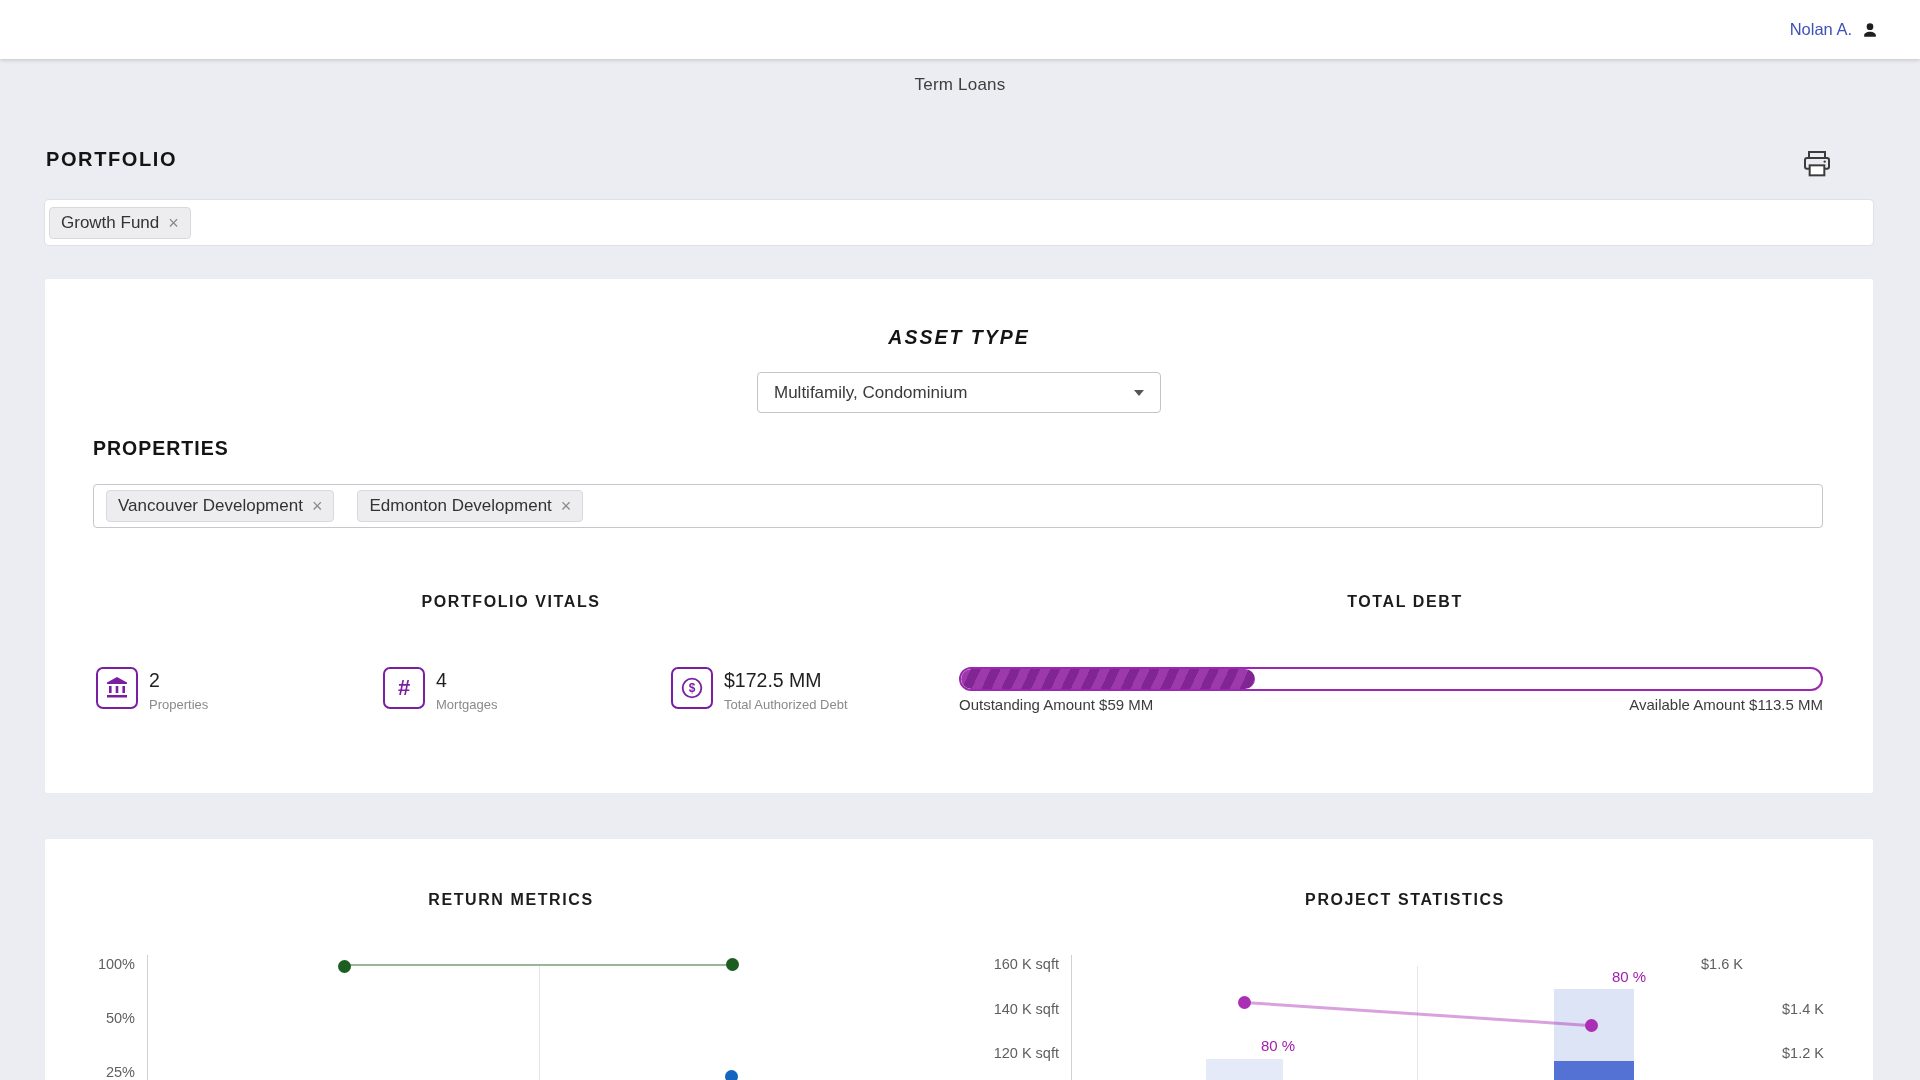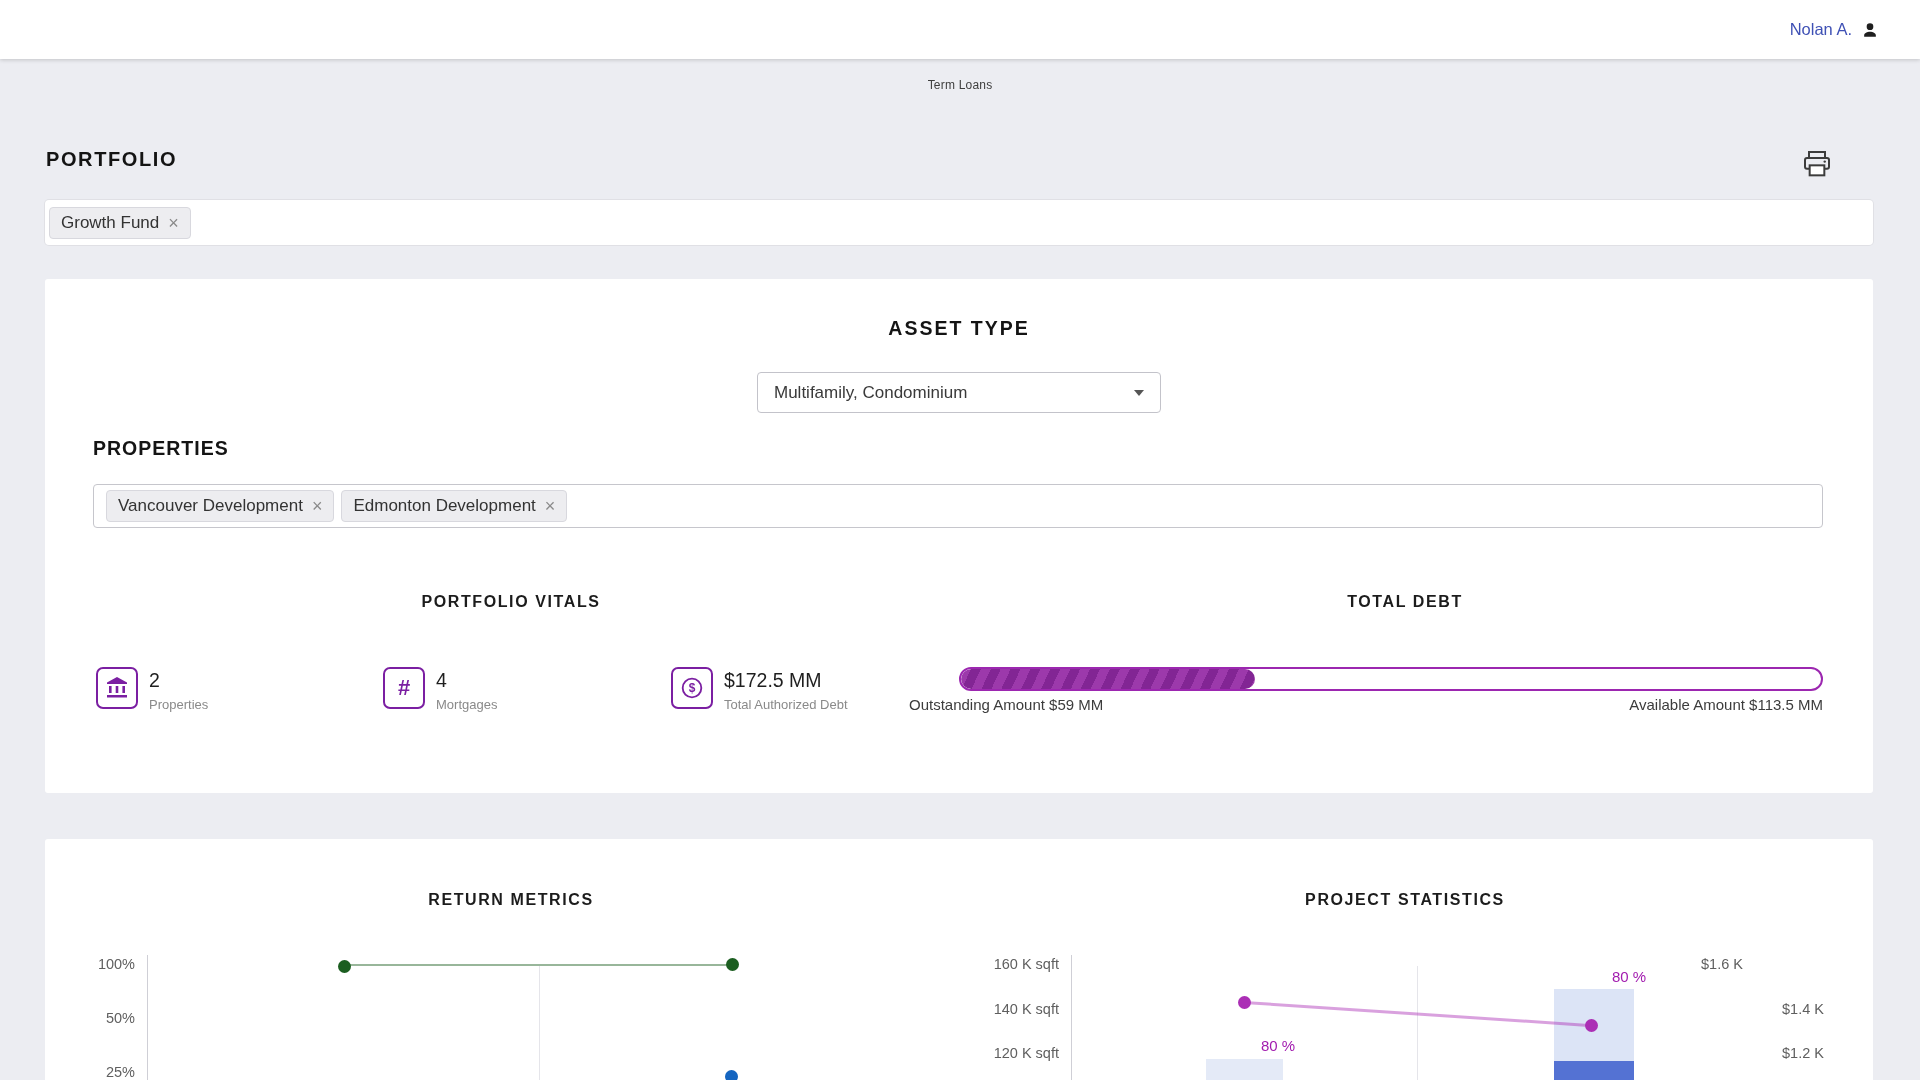"Term Loans" .tab { font-size: 12px -> 17px }
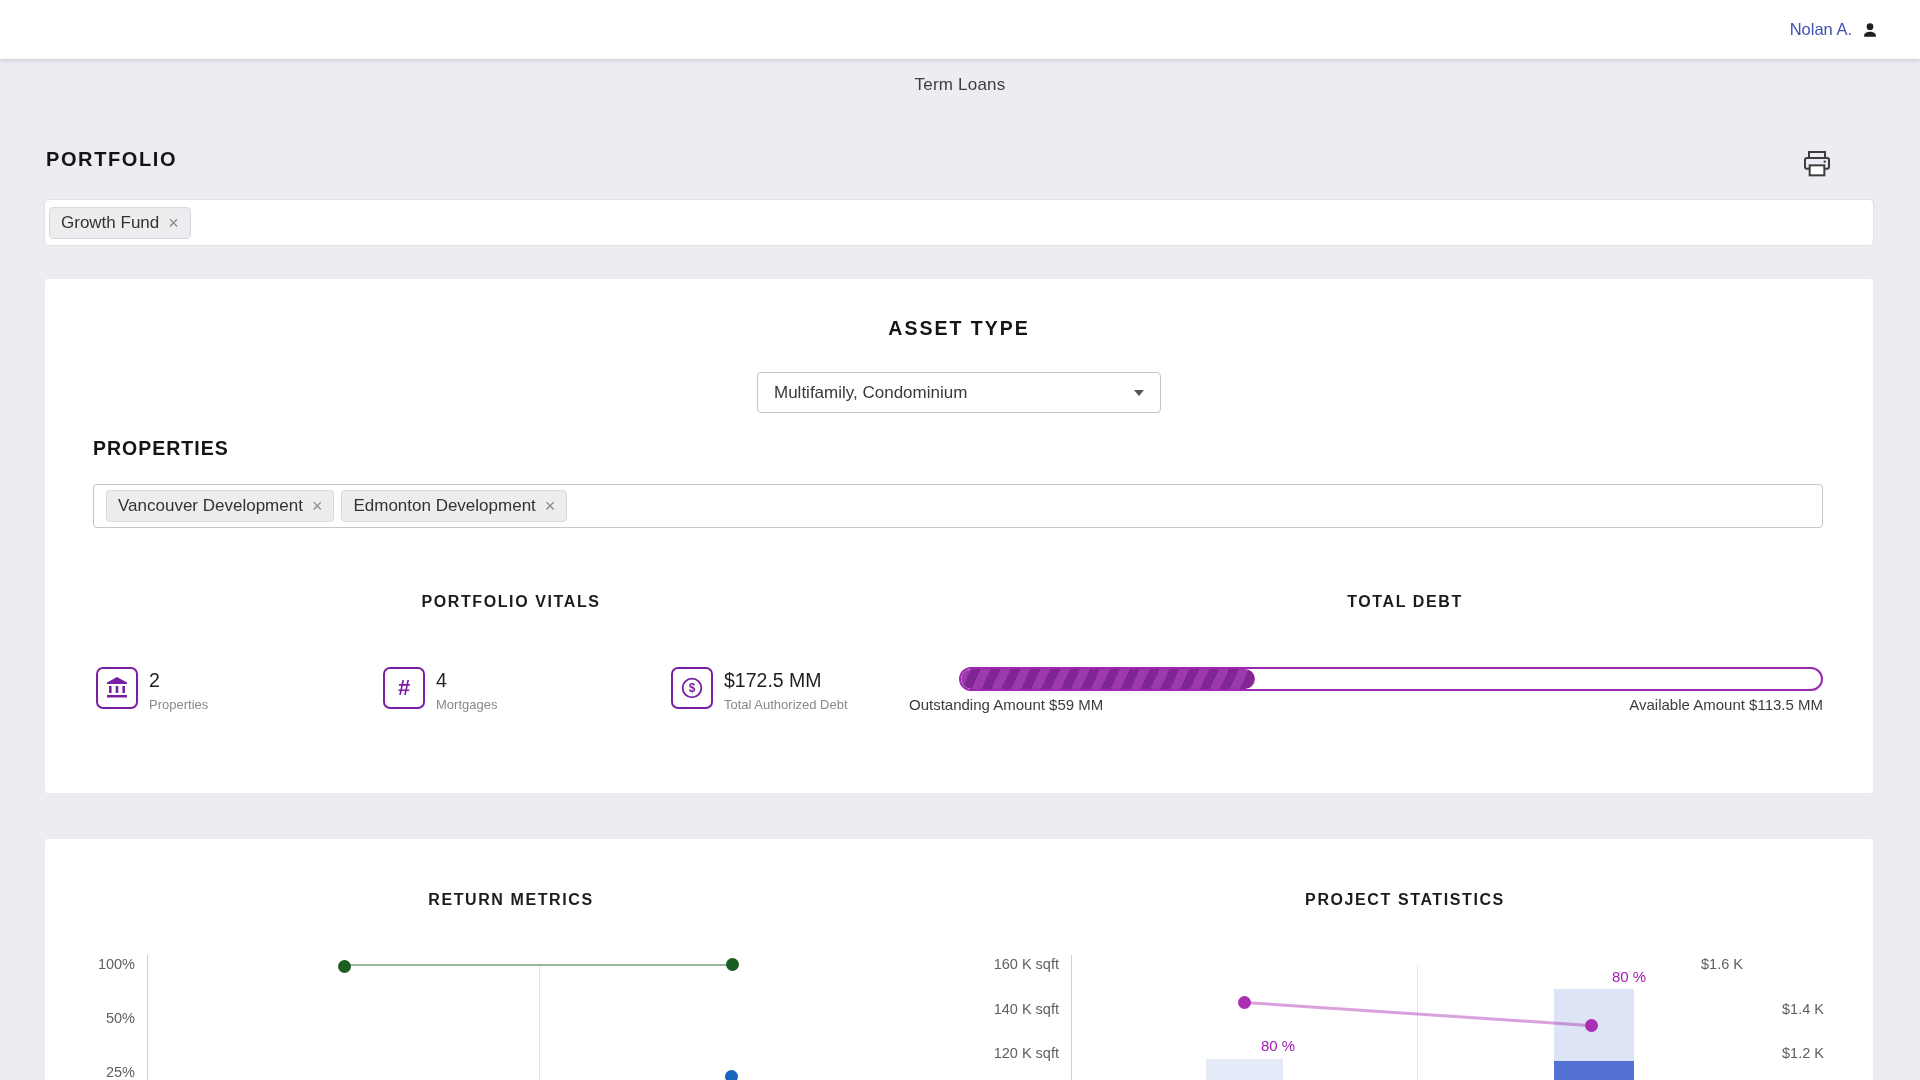"ASSET TYPE" .asset-title { font-style: none -> italic; top: 38px -> 47px }
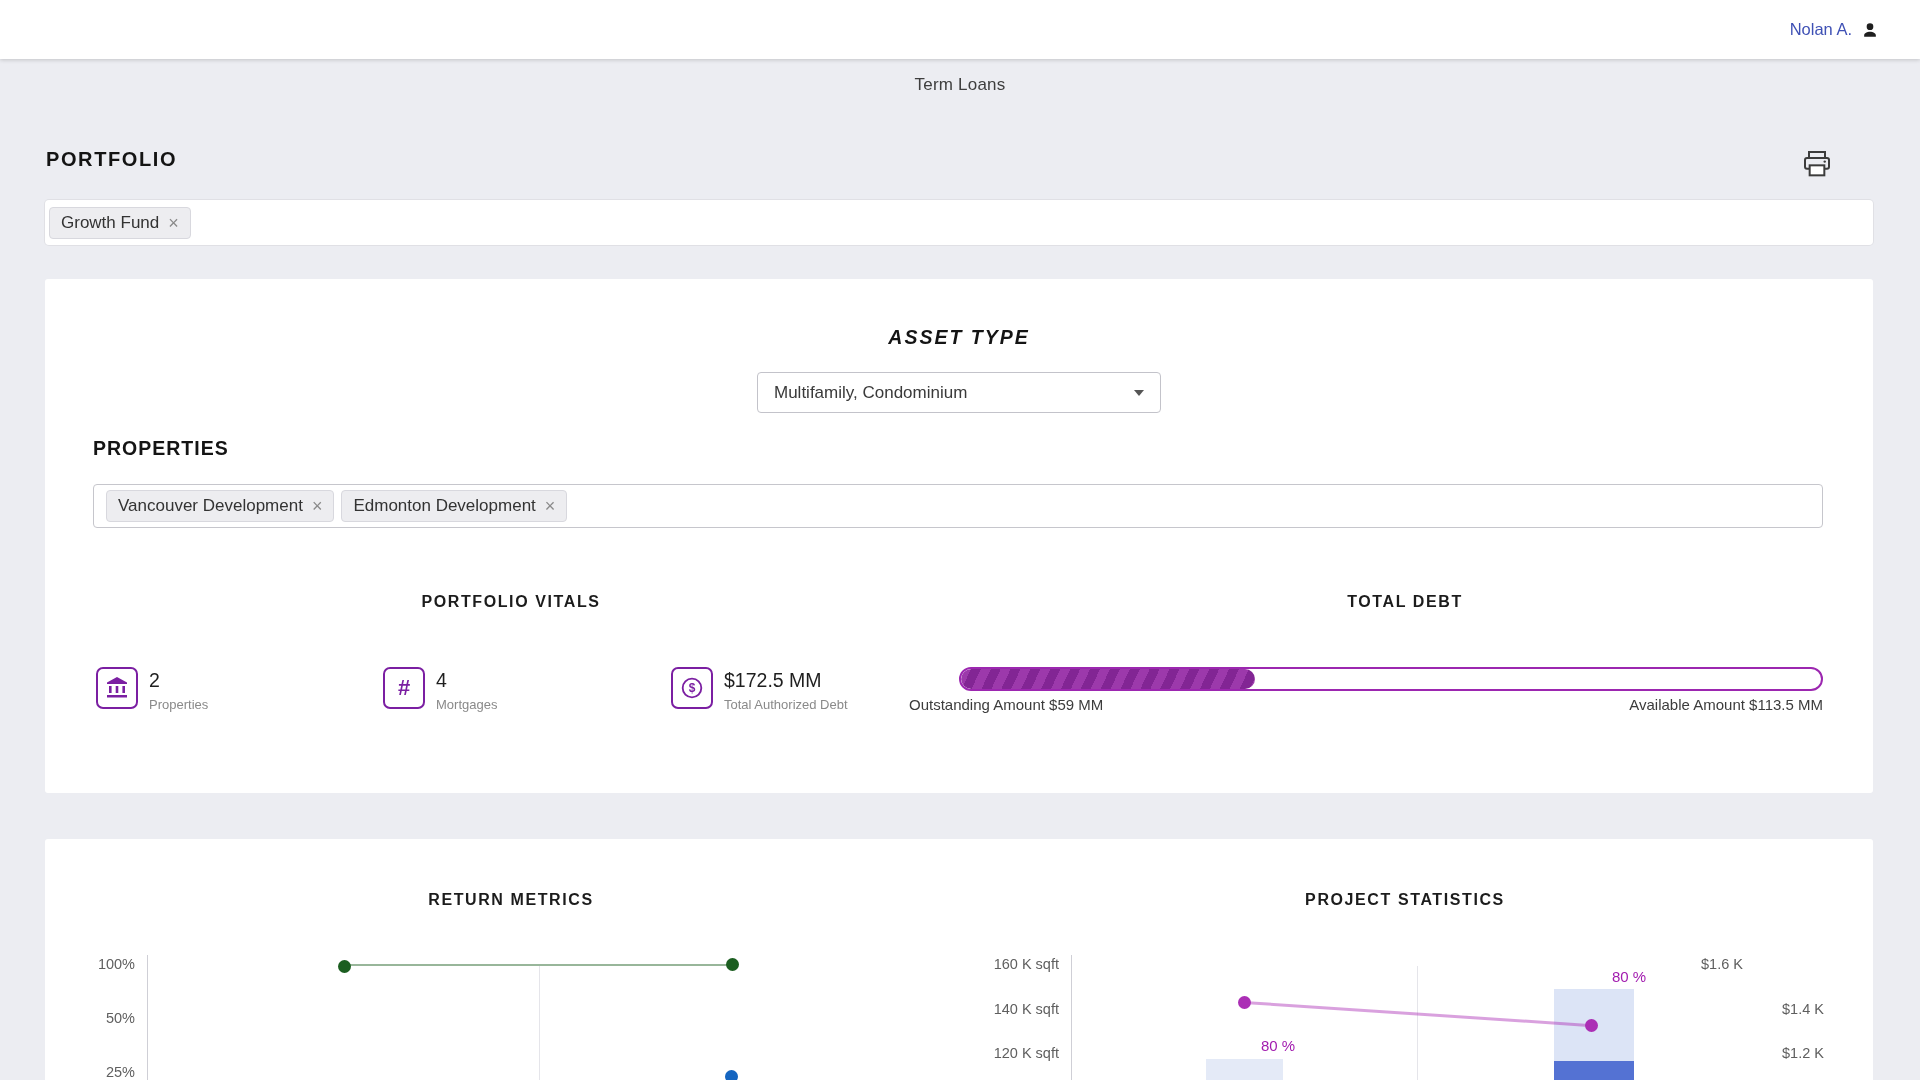"Vancouver Development" .props-field { gap: 7px -> 23px }
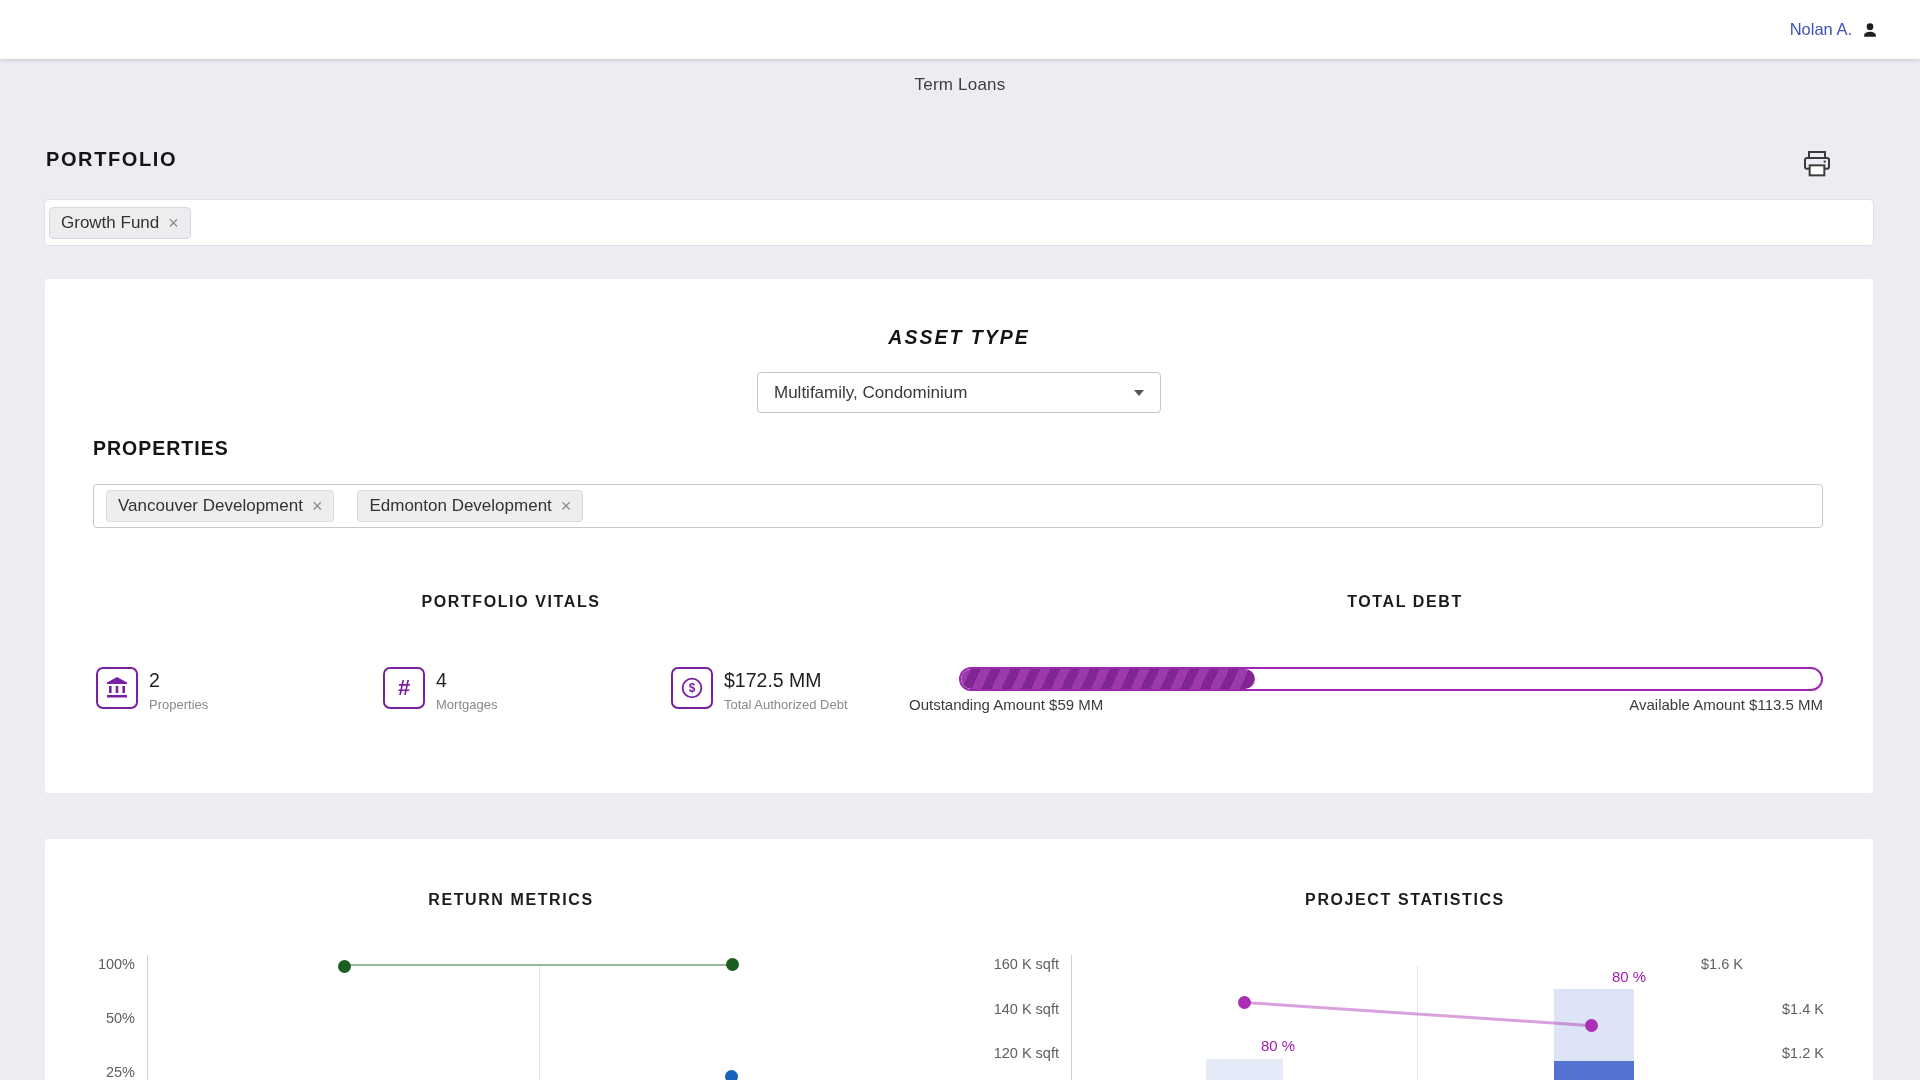"Outstanding Amount $59 MM" .debt-label.left { left: 864px -> 914px }
